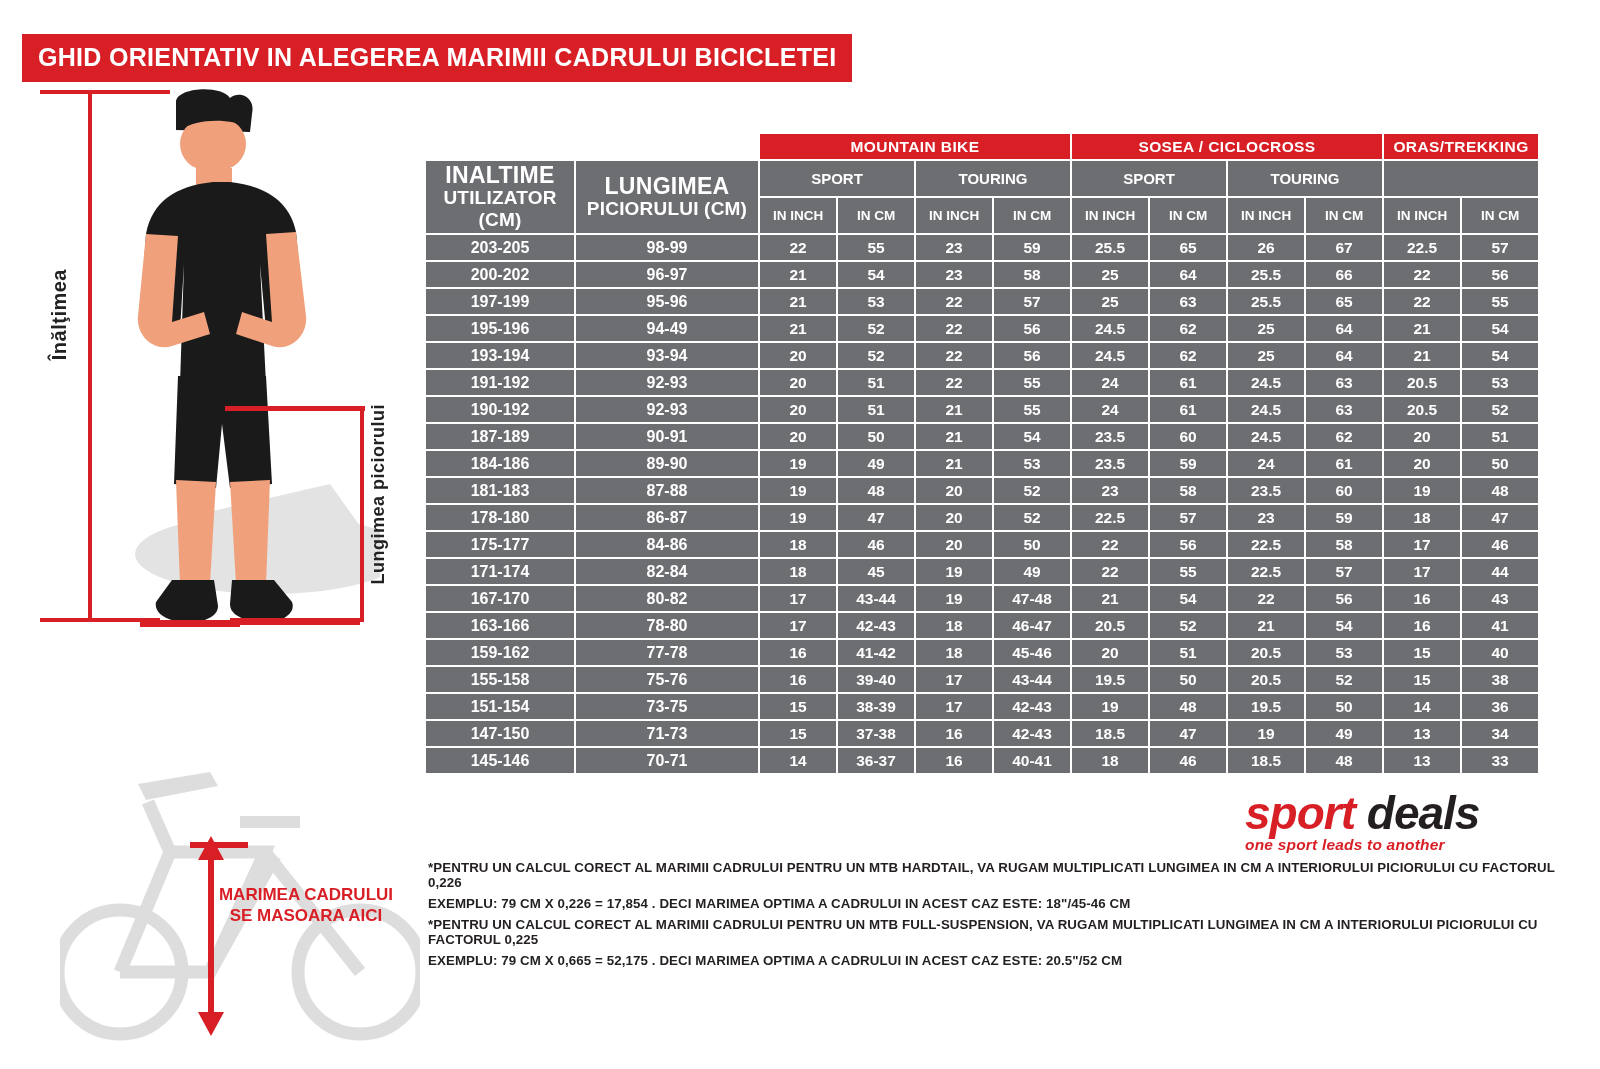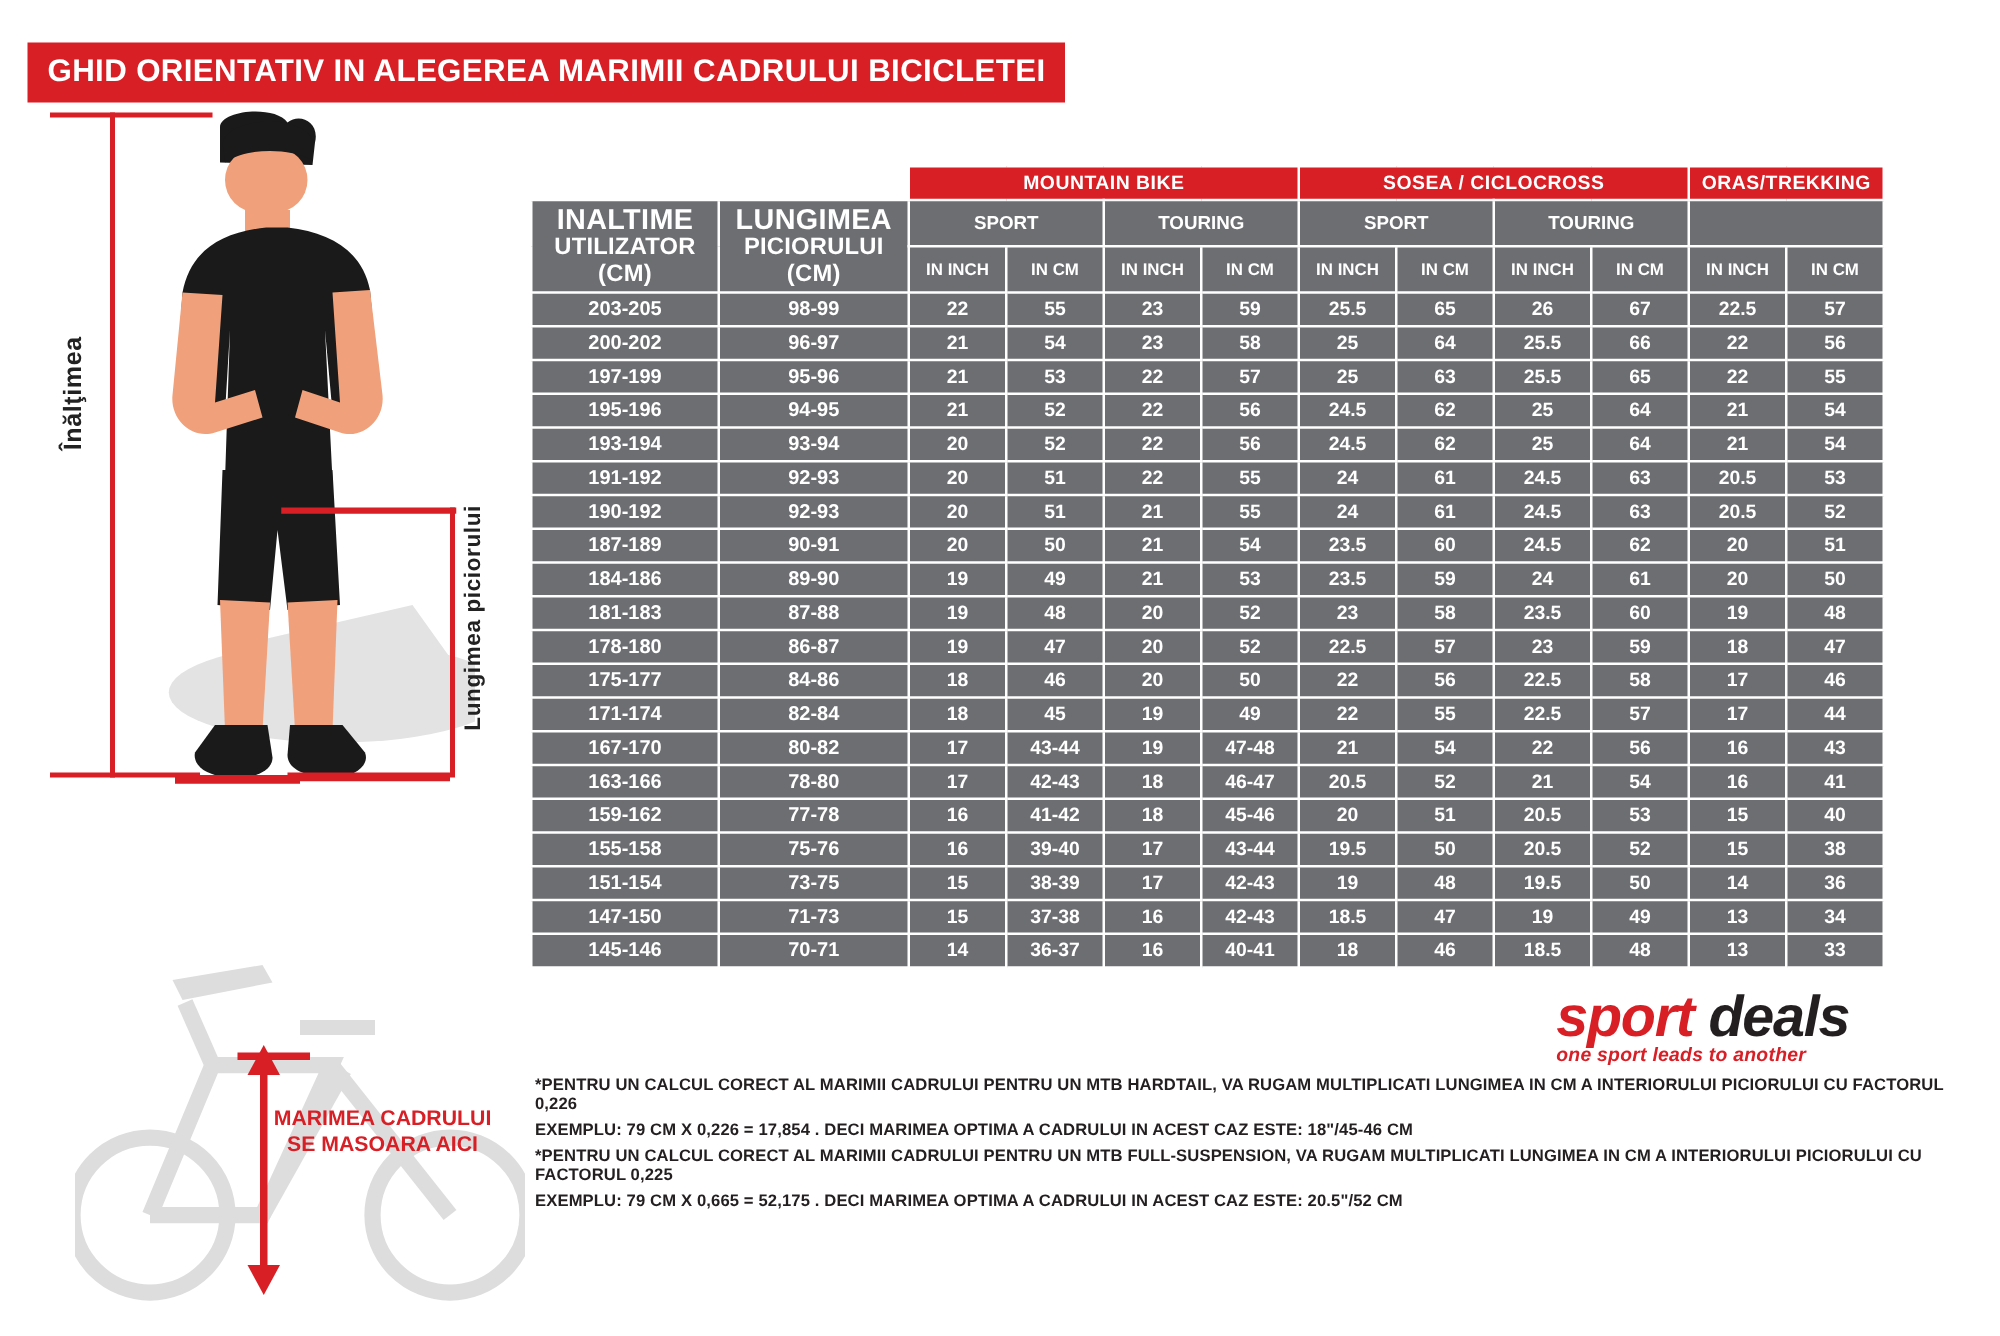"98-99" td.col-l { width: 152px -> 184px }
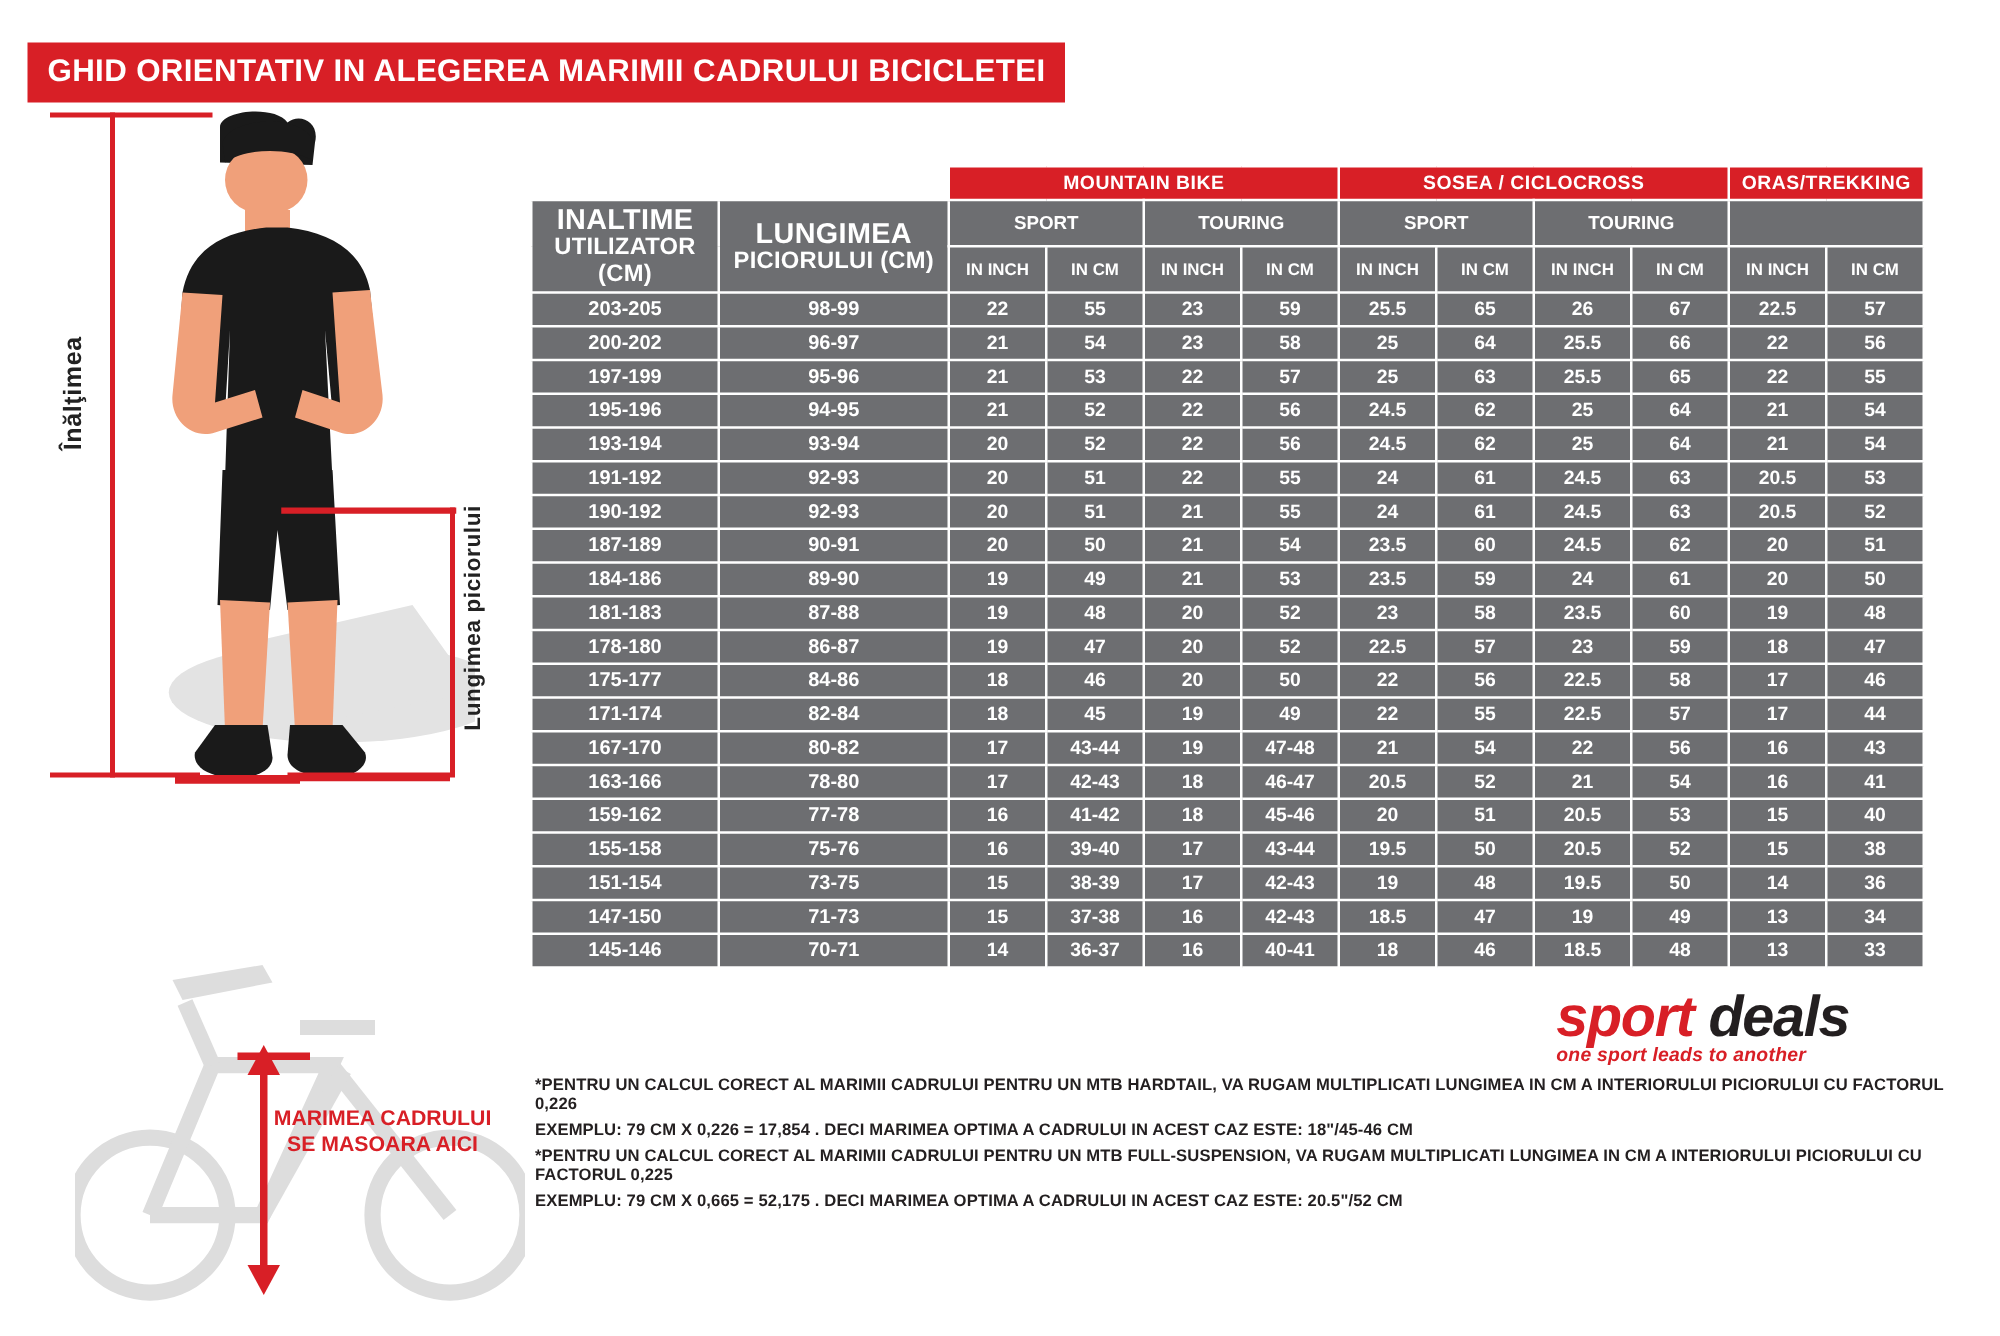"94-95" td.col-l { text: 94-95 -> 94-49 }
